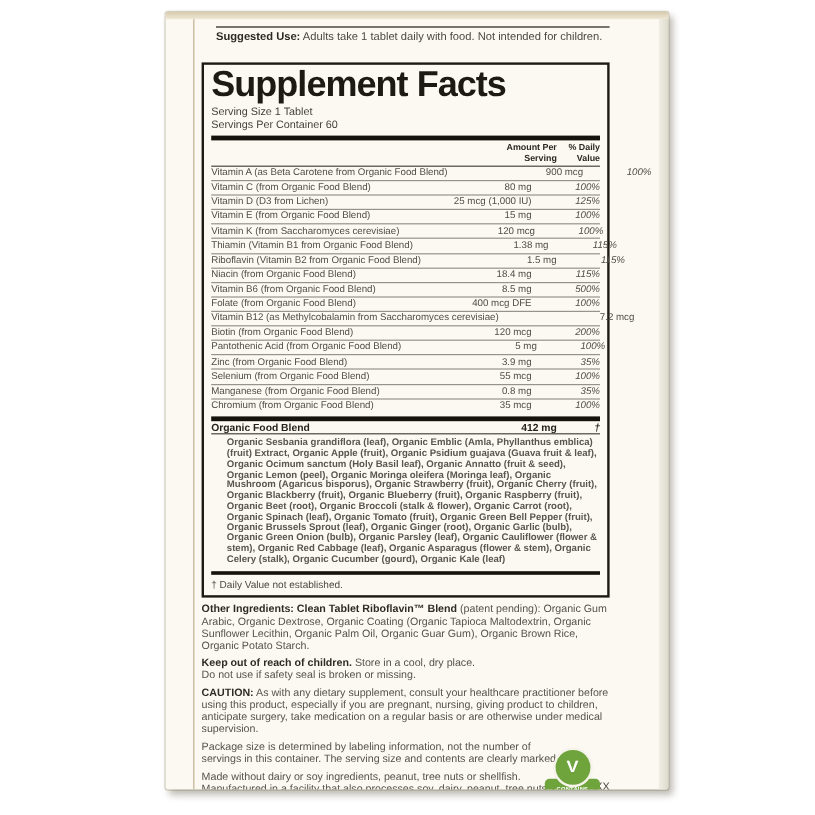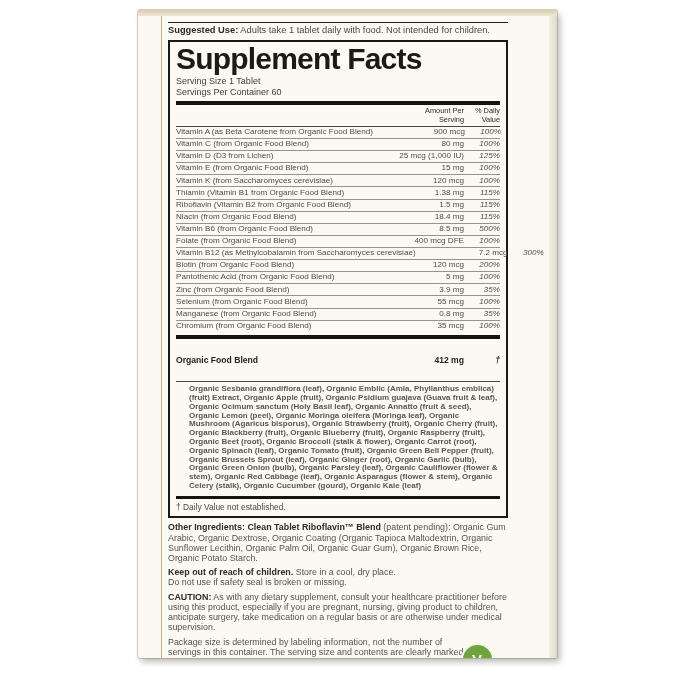"Suggested Use: Adults take 1" .sugg { margin-left: none -> 12px }
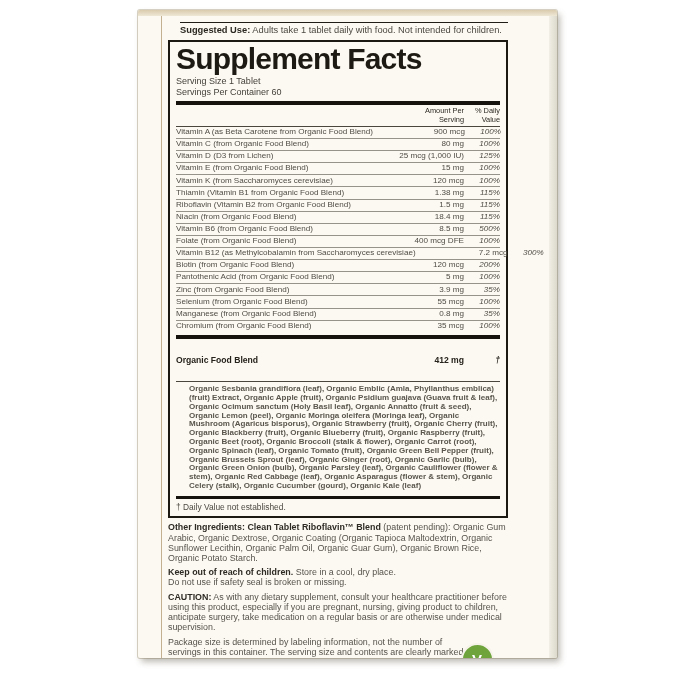"Supplement Facts" .factsbox { margin-top: 4px -> 16px }
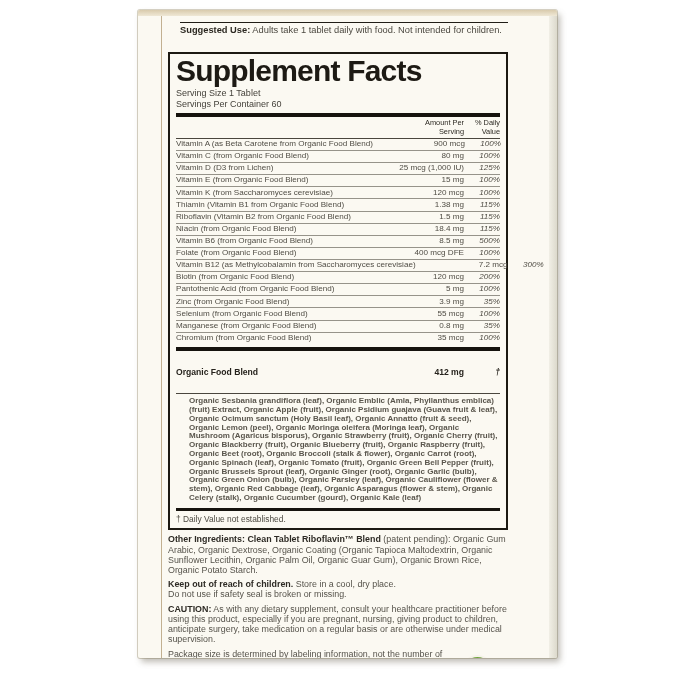"Amount Per" .h-amt,.h-dv { font-weight: normal -> bold }
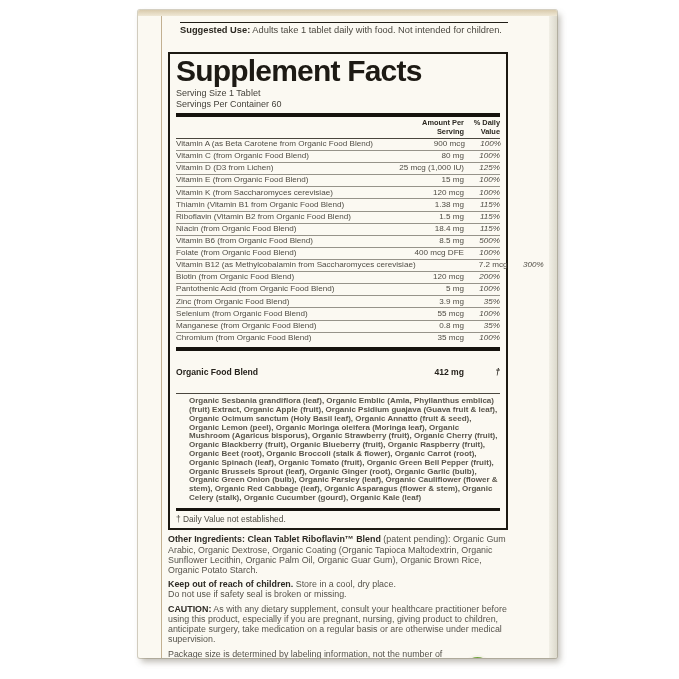"Vitamin A (as Beta Carotene" .row { gap: none -> 21px }
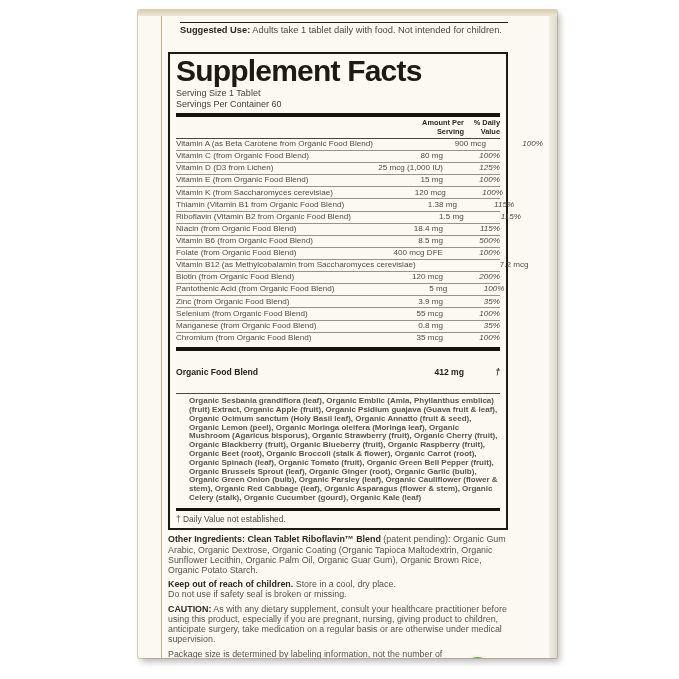"Organic Food Blend" .blendrow { padding: 16px 0 -> 0 0 }
